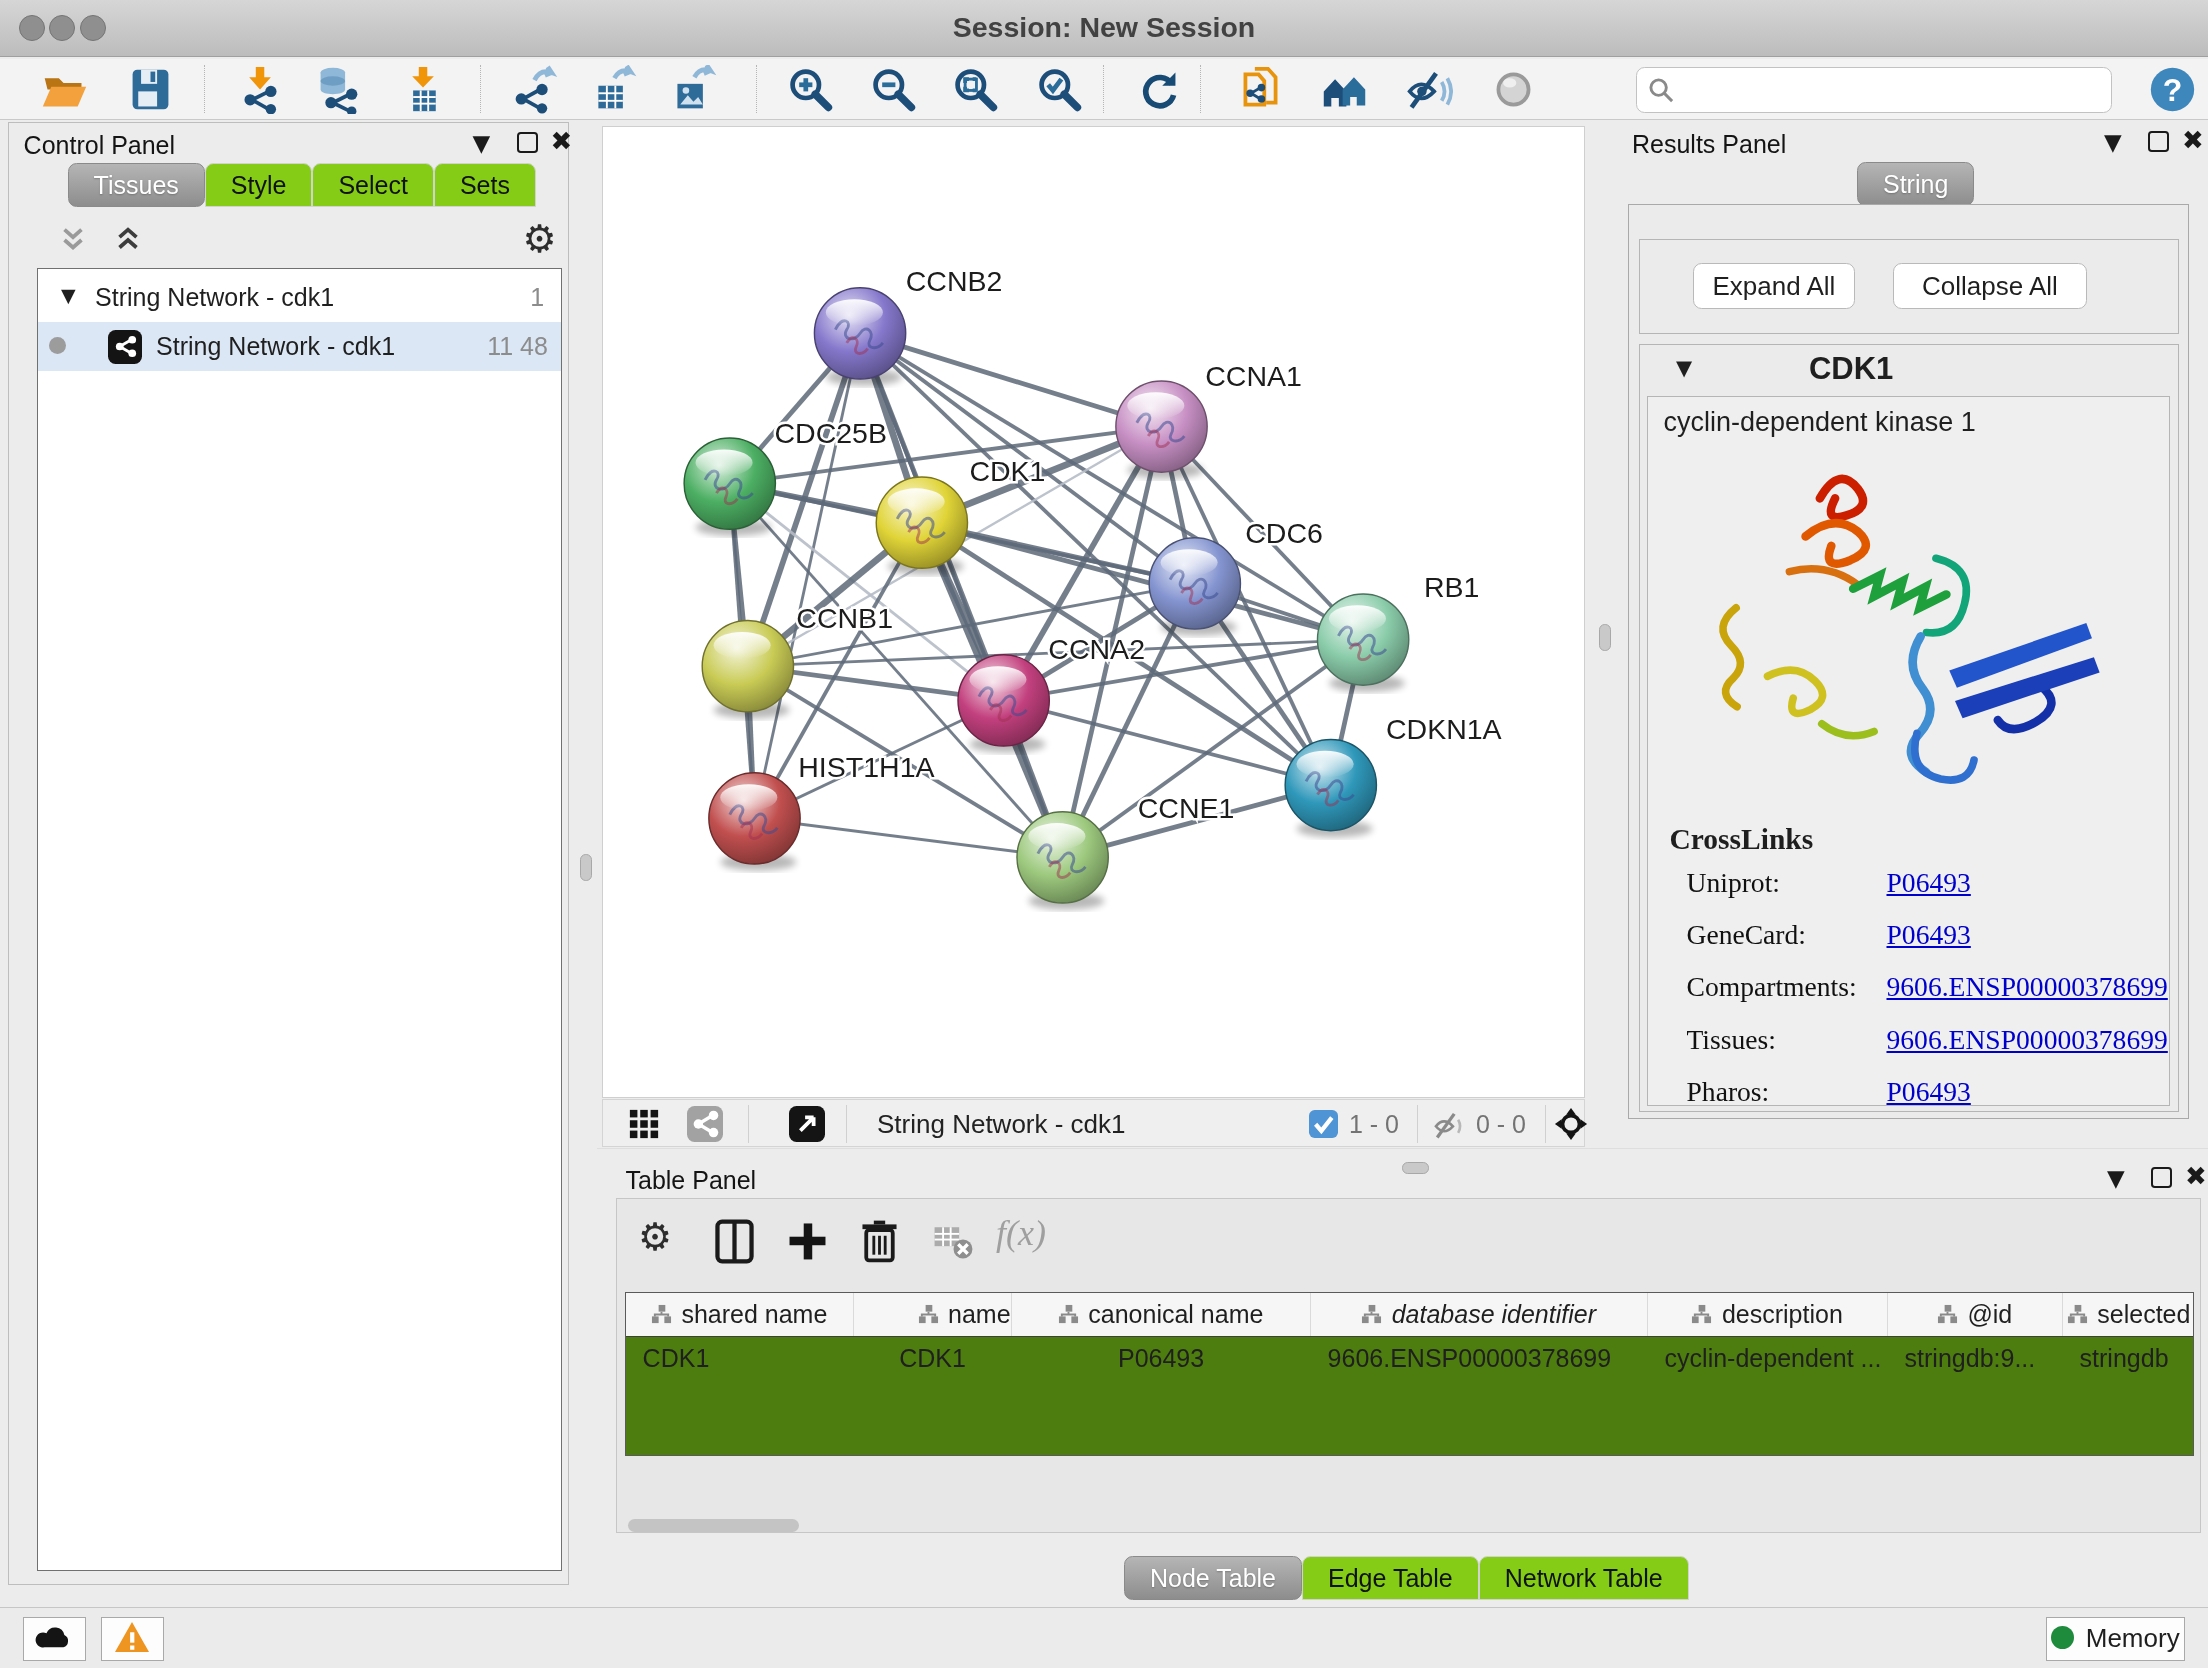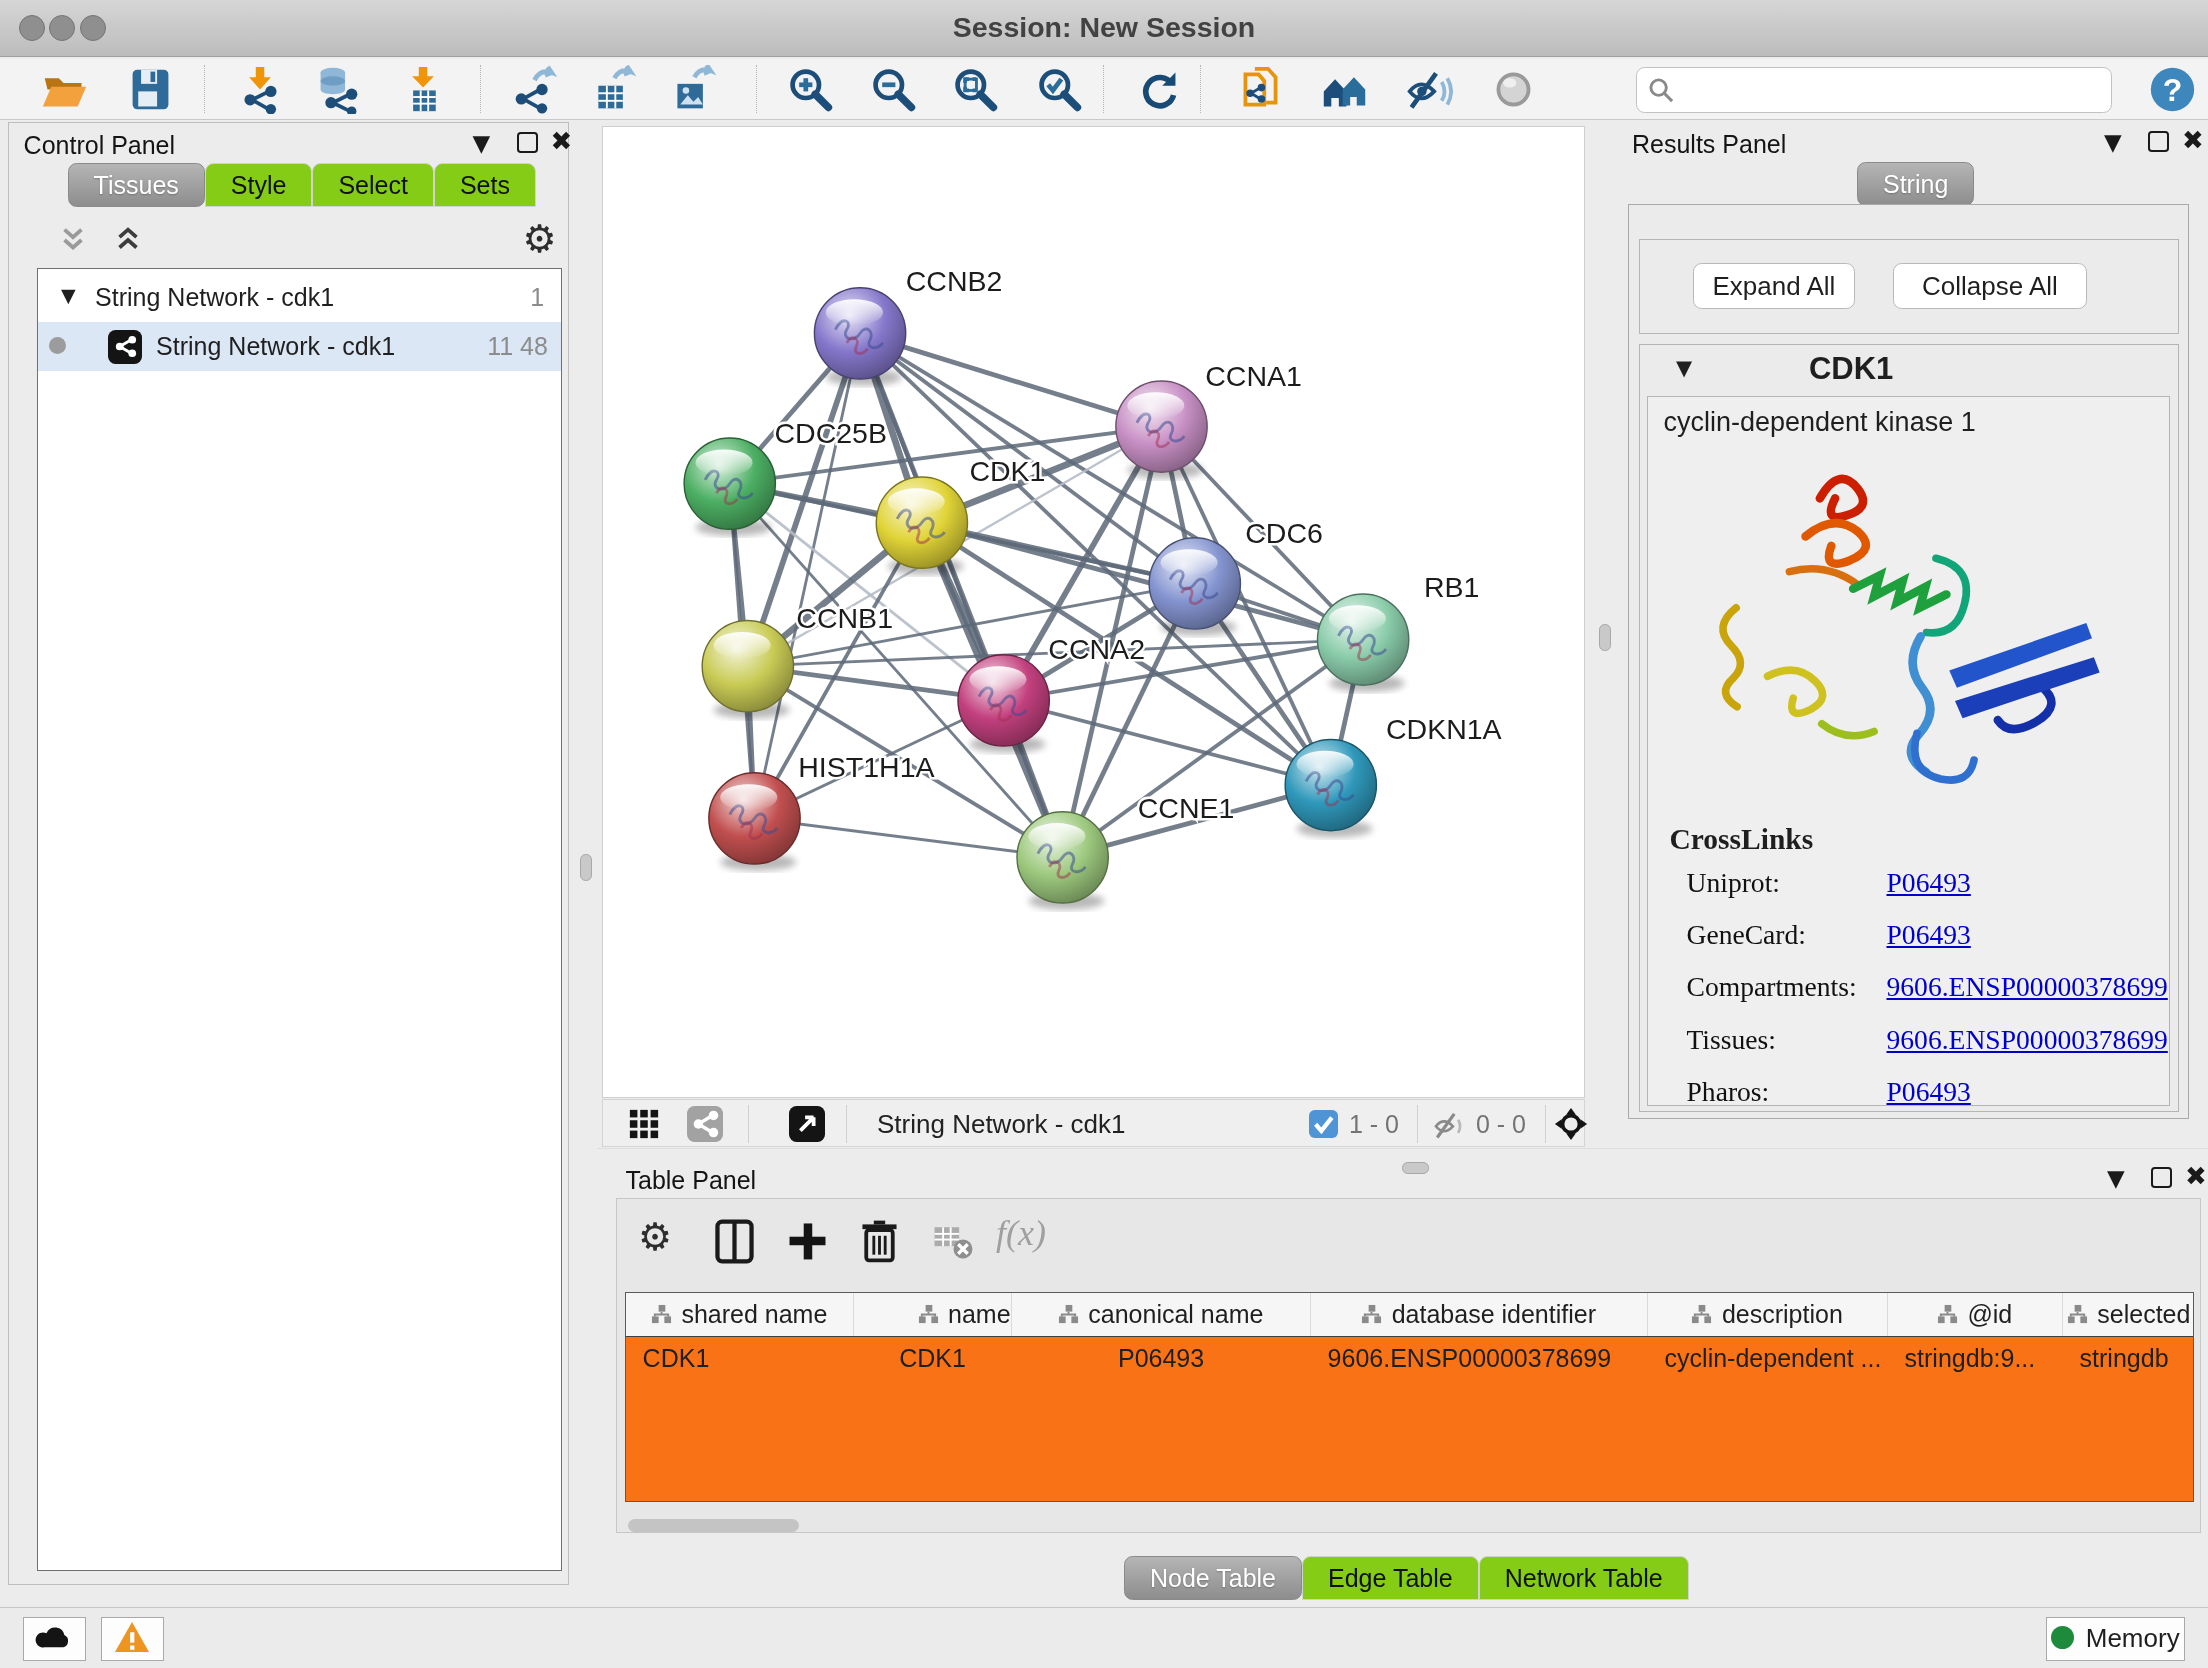"shared name" .tbl { background: #f97316 -> #4d7c0f; height: 210px -> 164px }
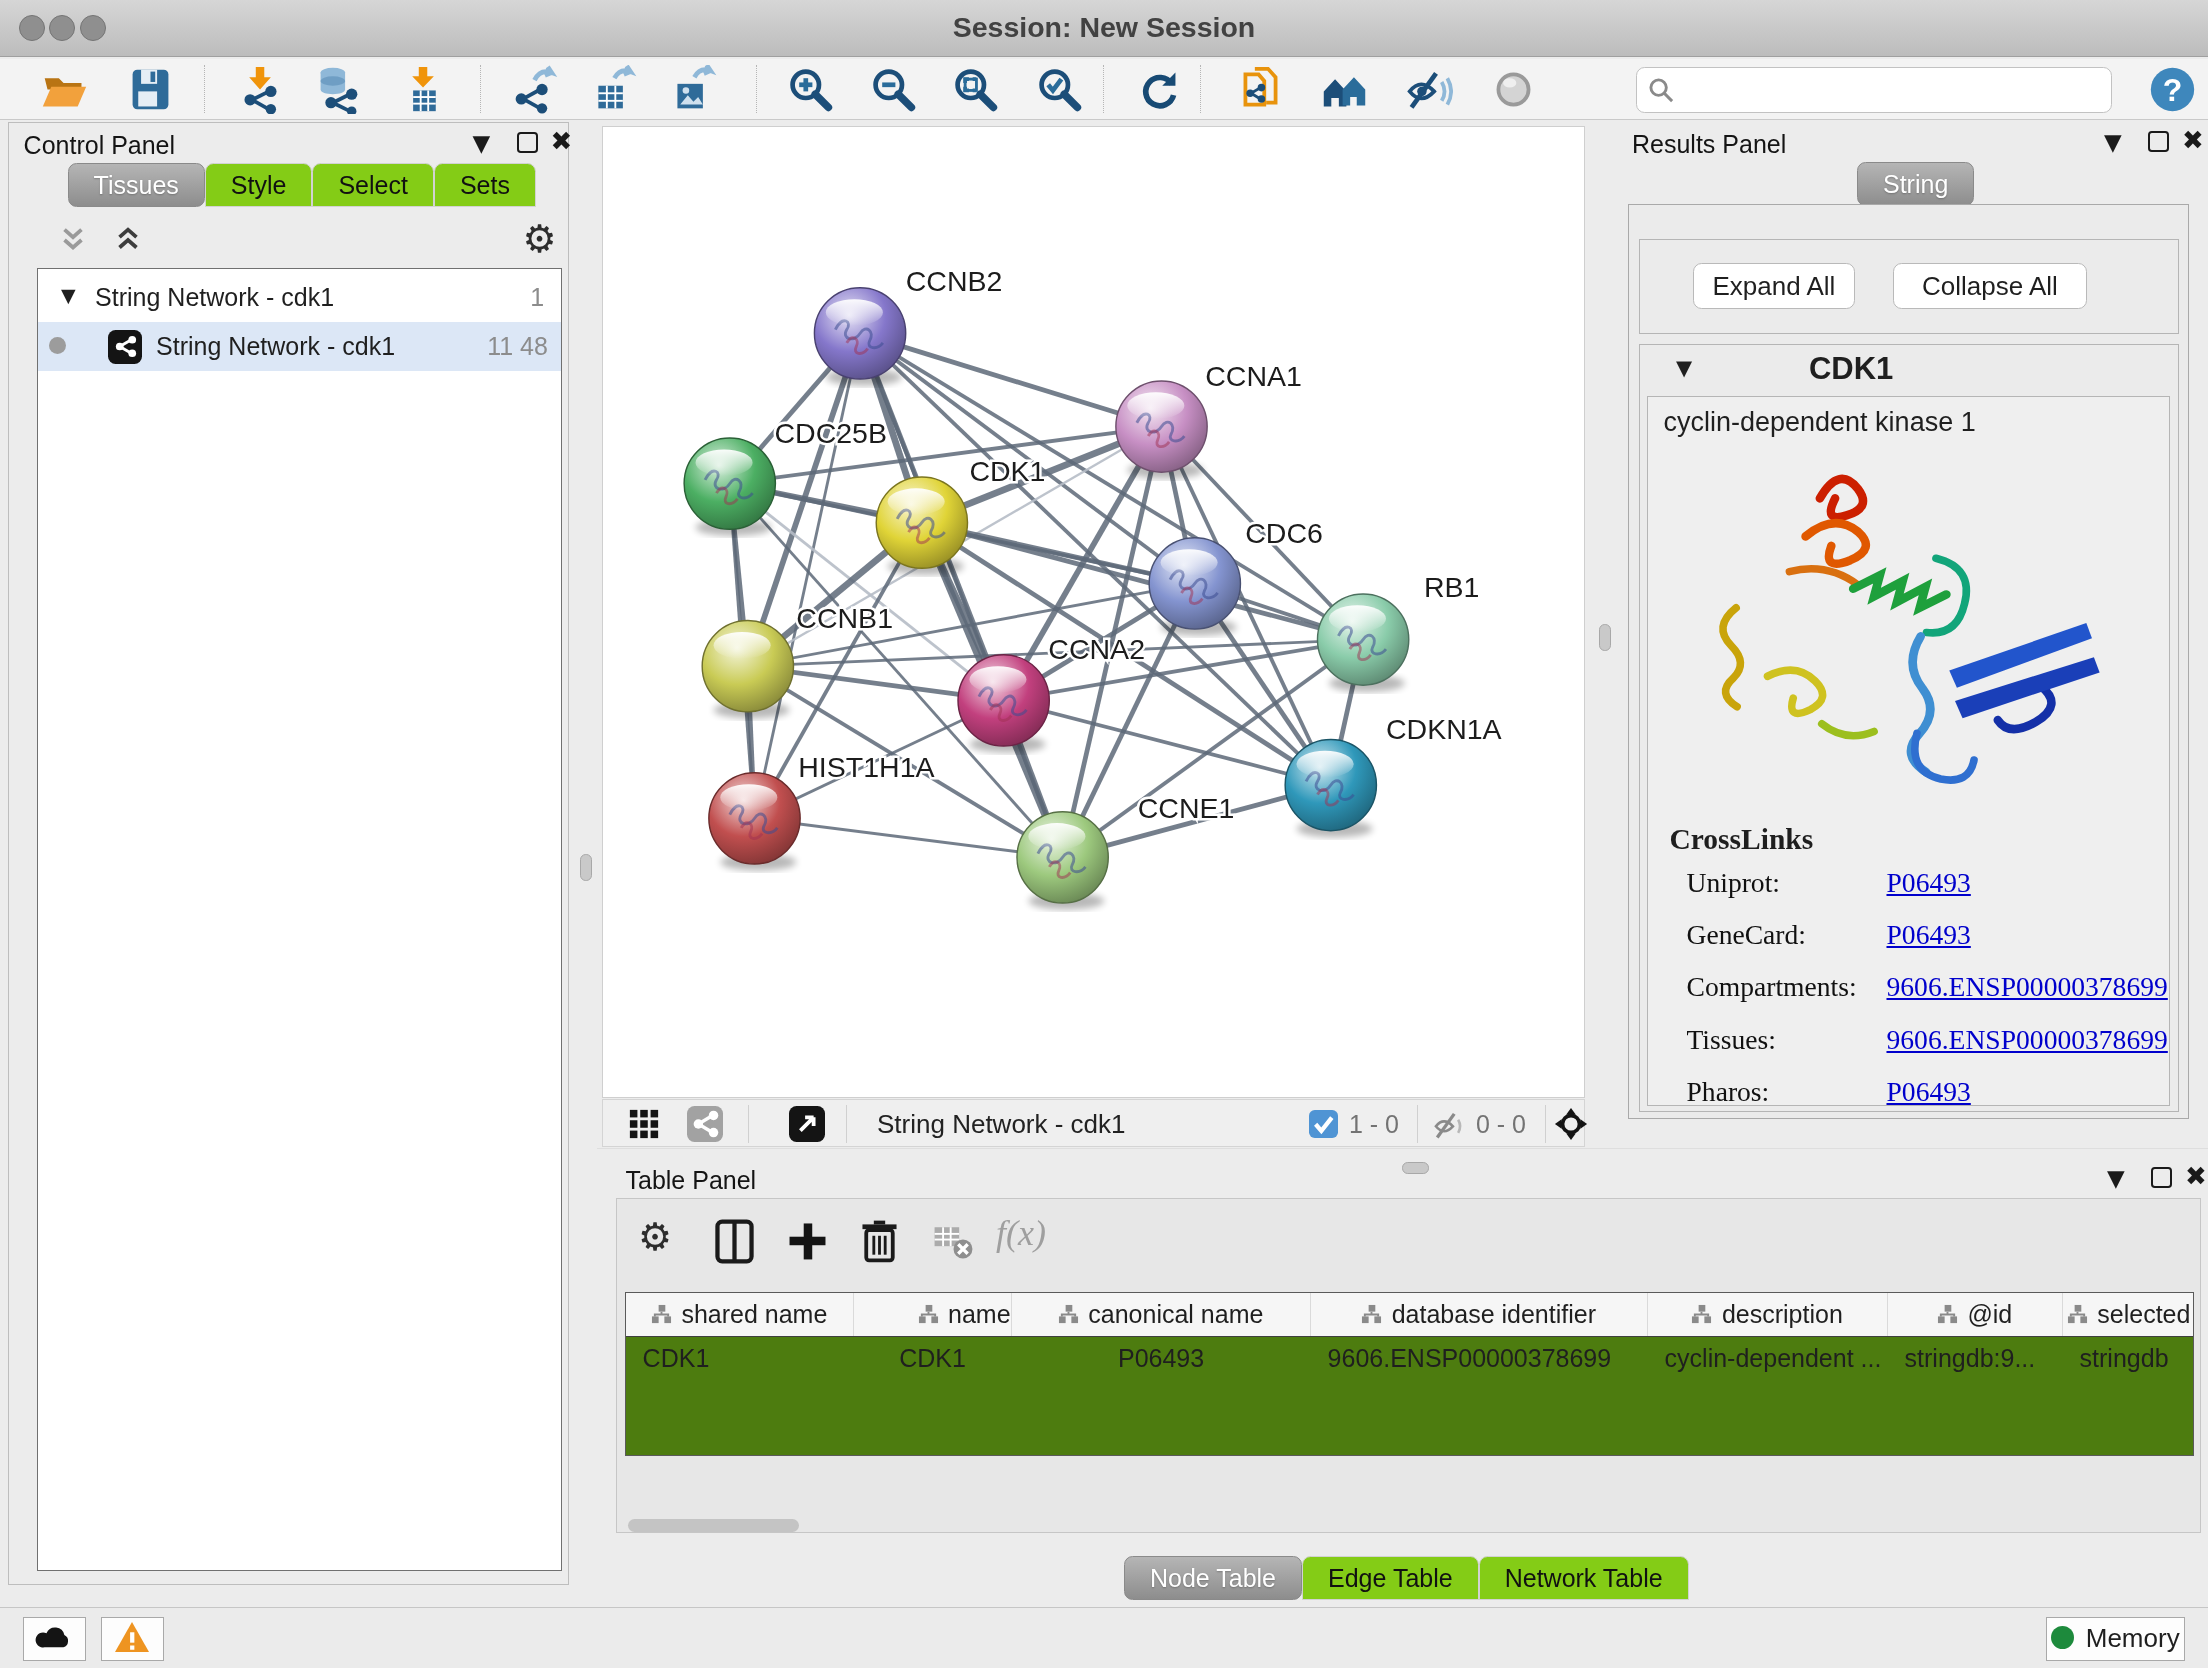"database identifier" div.th { font-style: none -> italic }
